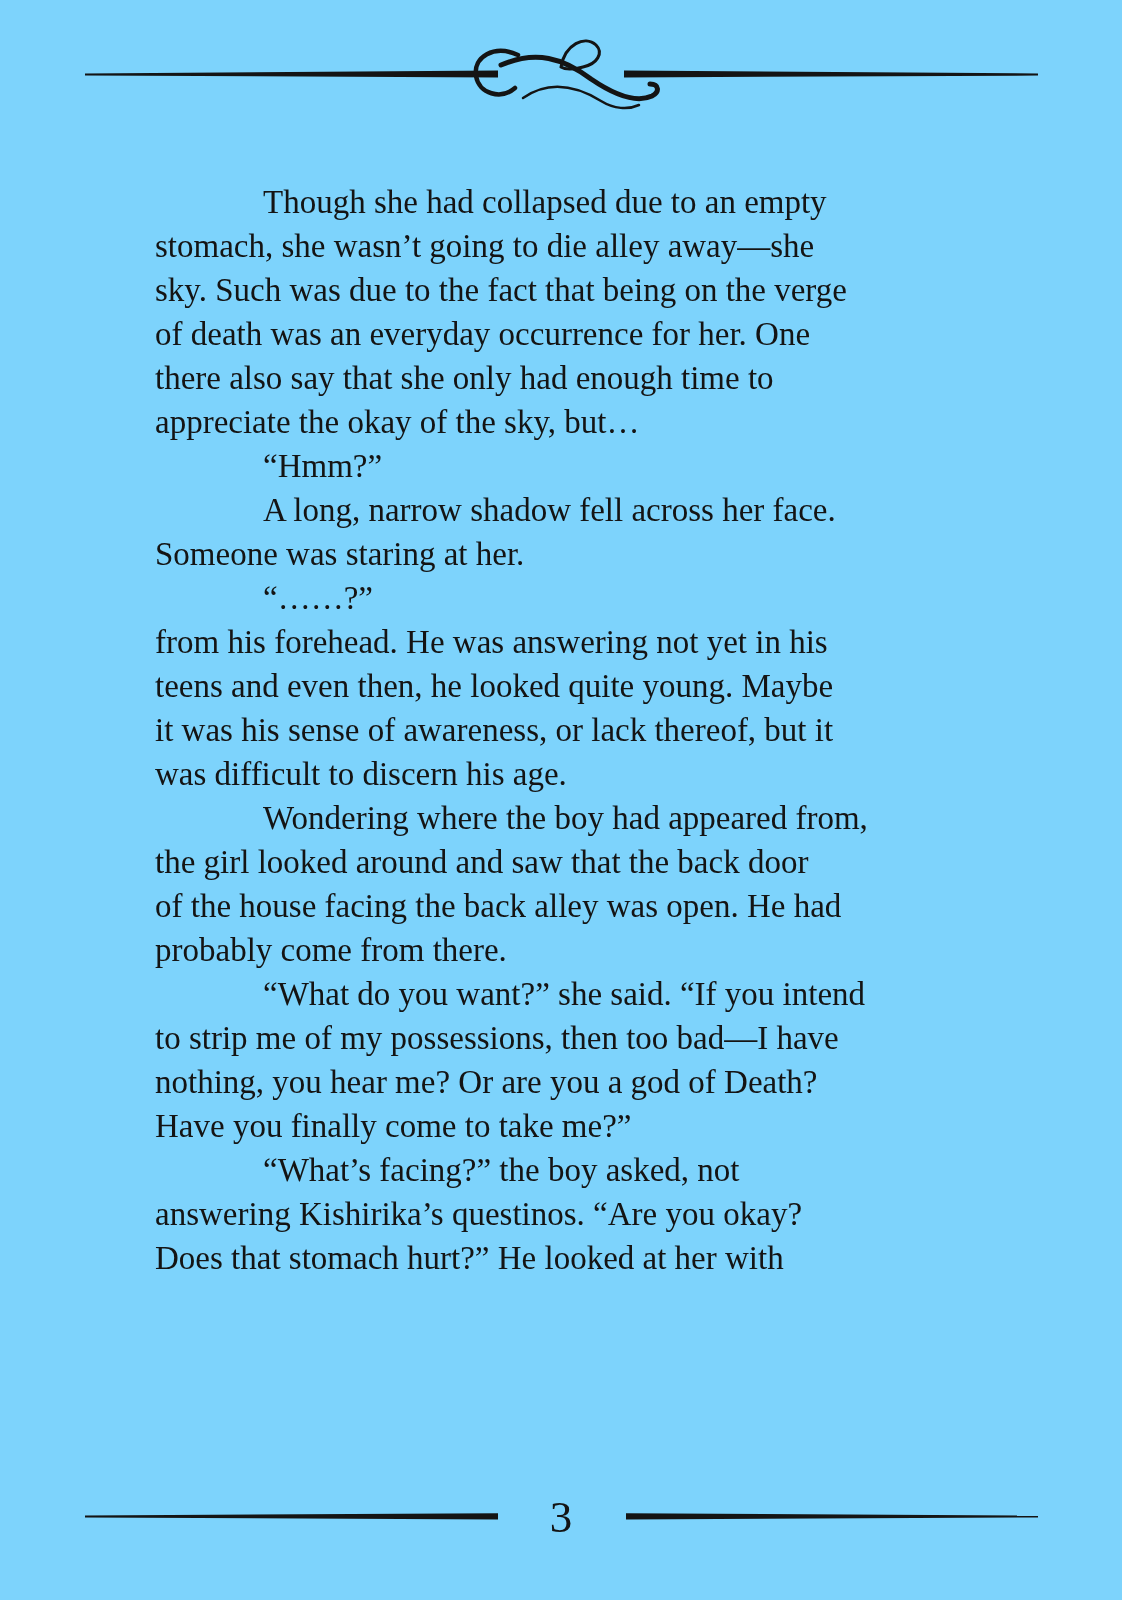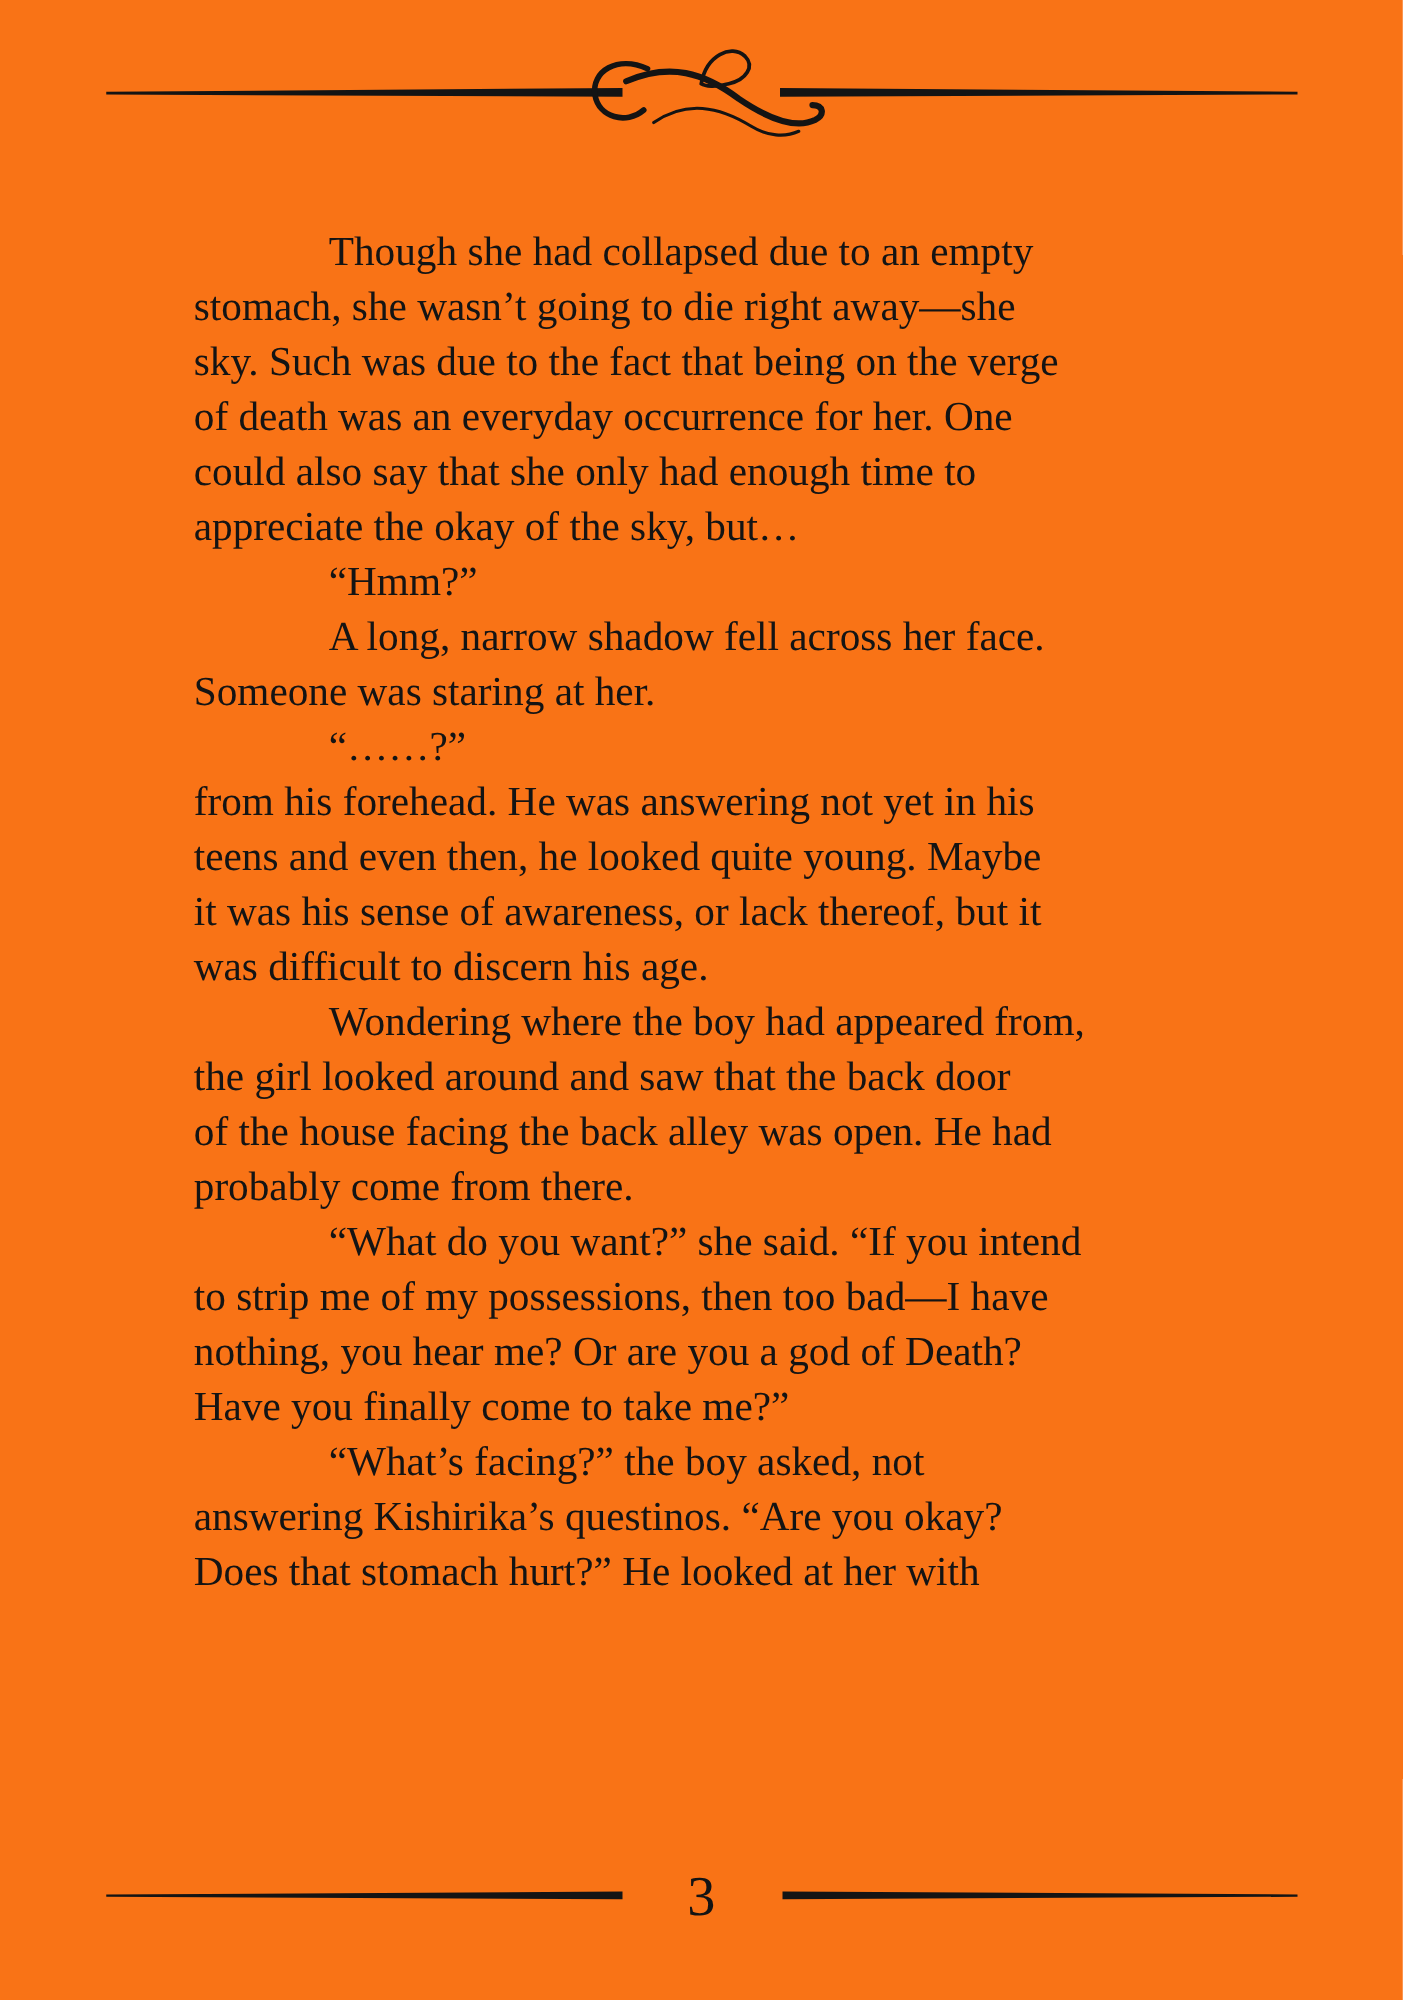"Though she had collapsed due" div.page { background: #f97316 -> #7dd3fc }
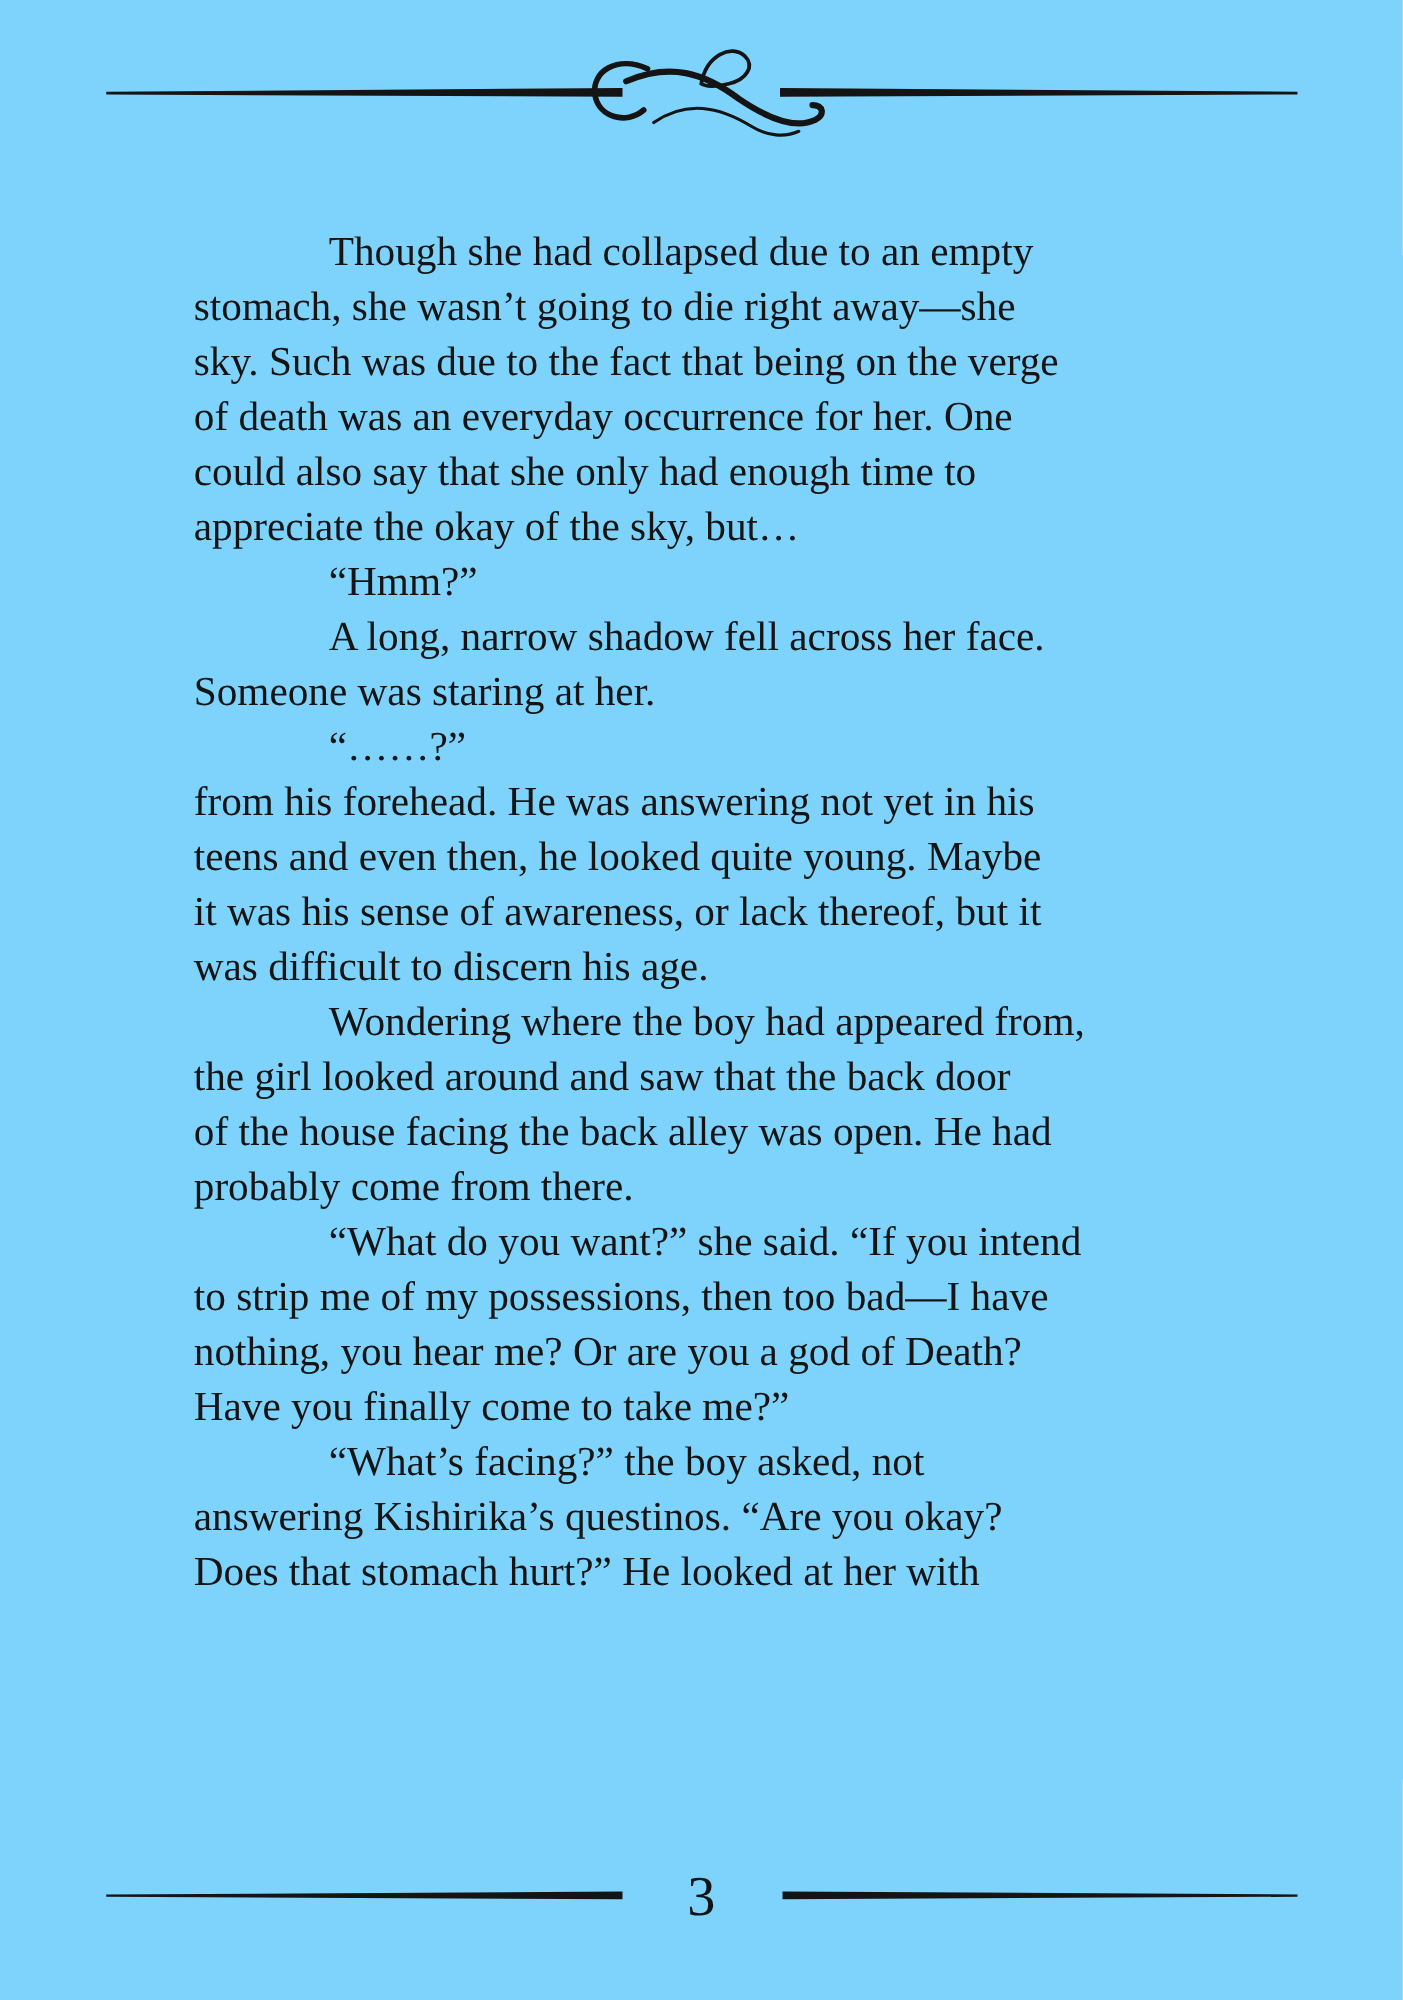"stomach, she wasn’t going to" div.line { text: right -> alley }
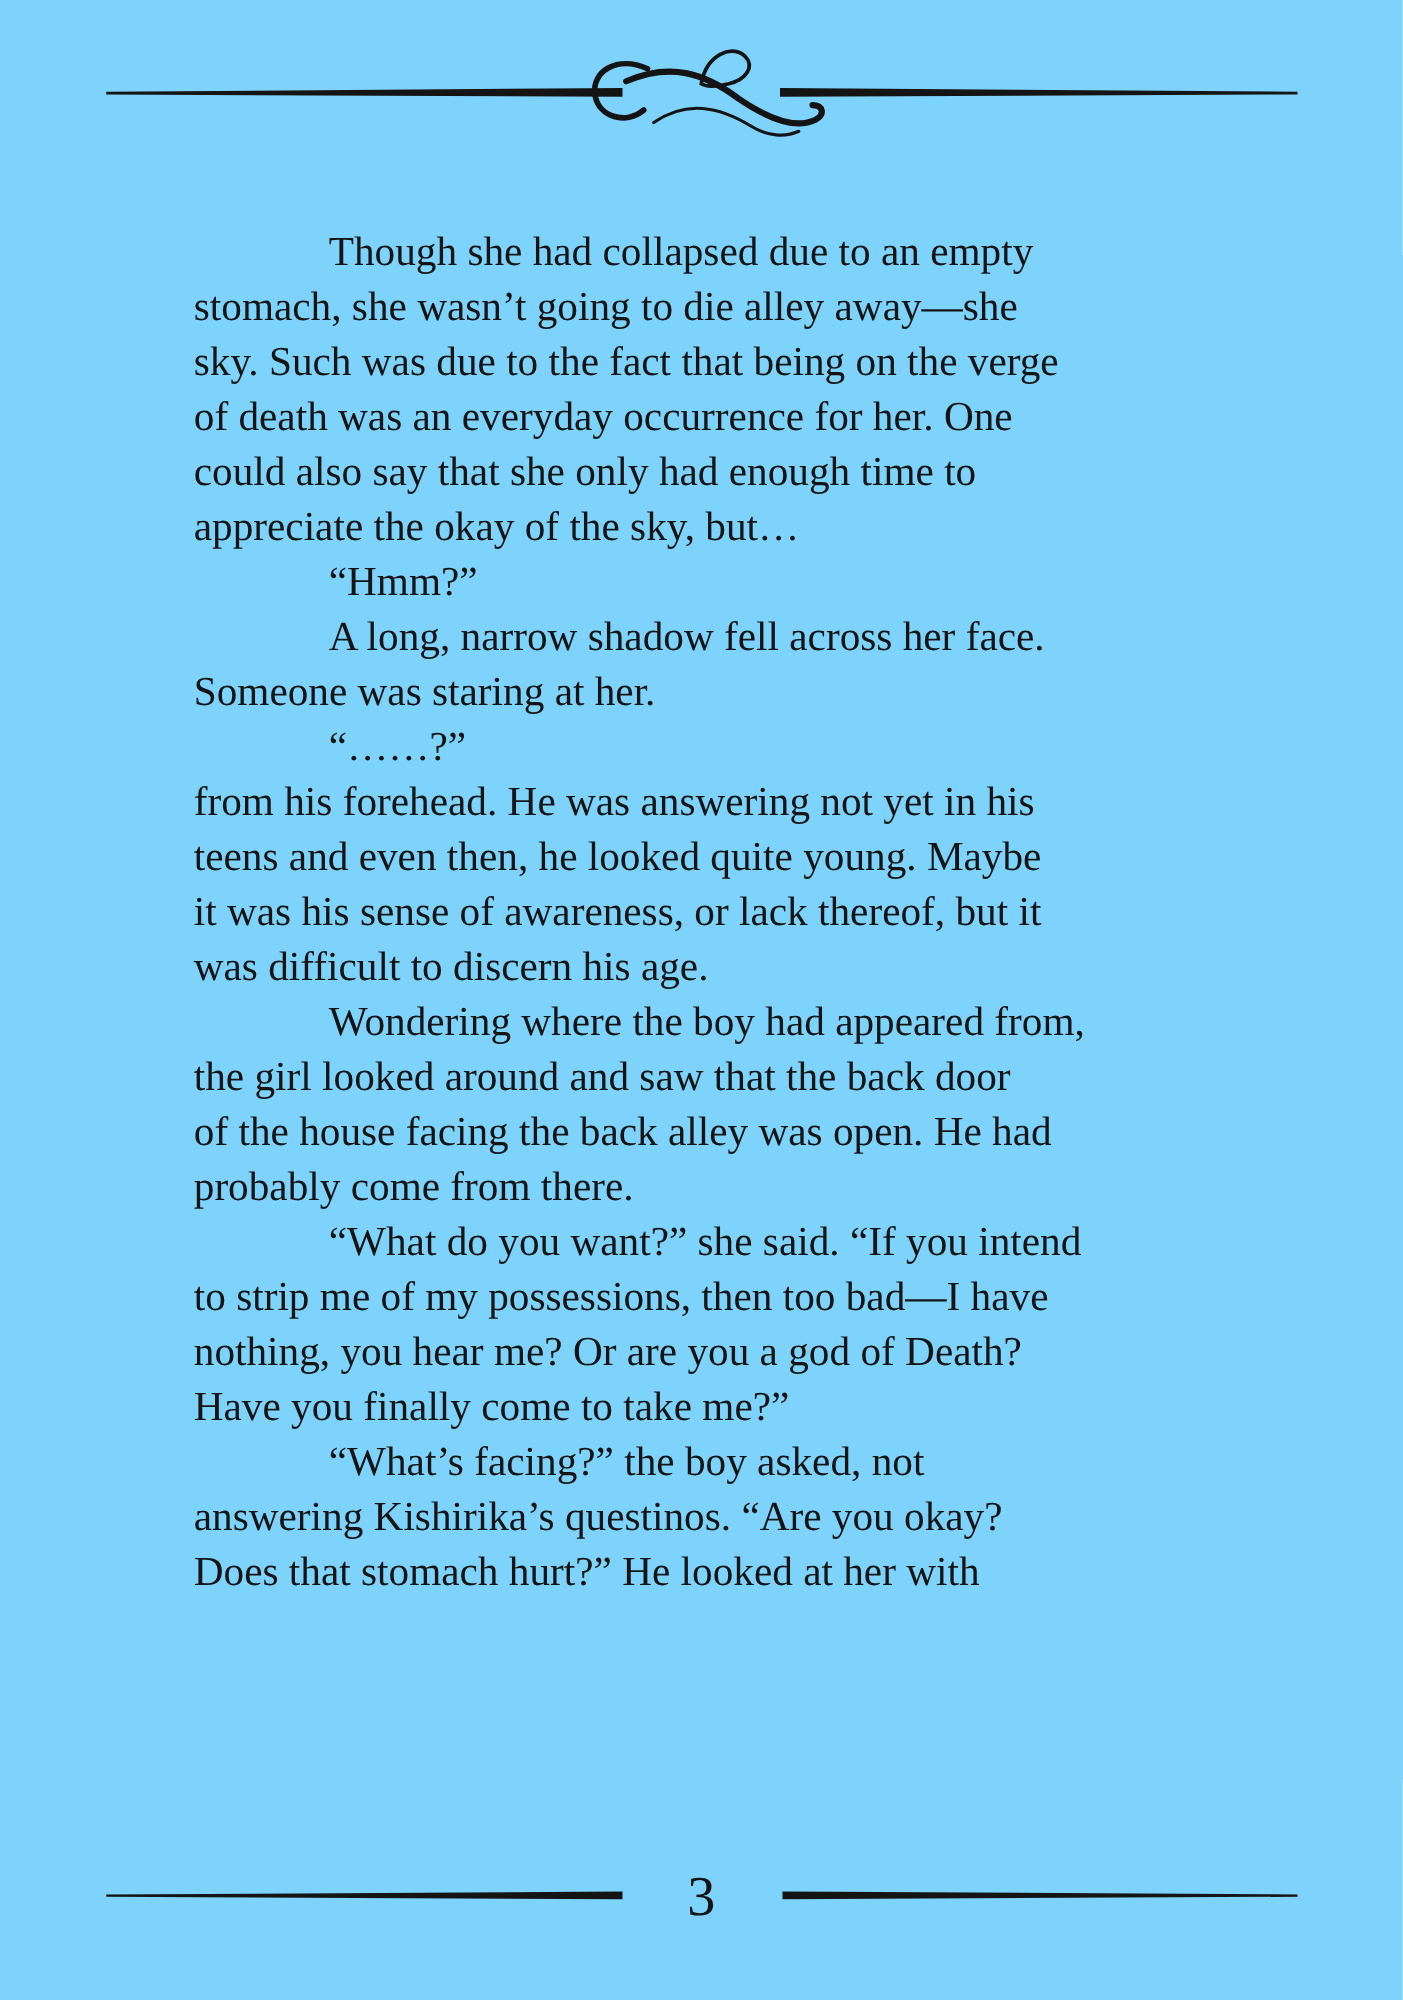"could also say that she" div.line { text: could -> there }
